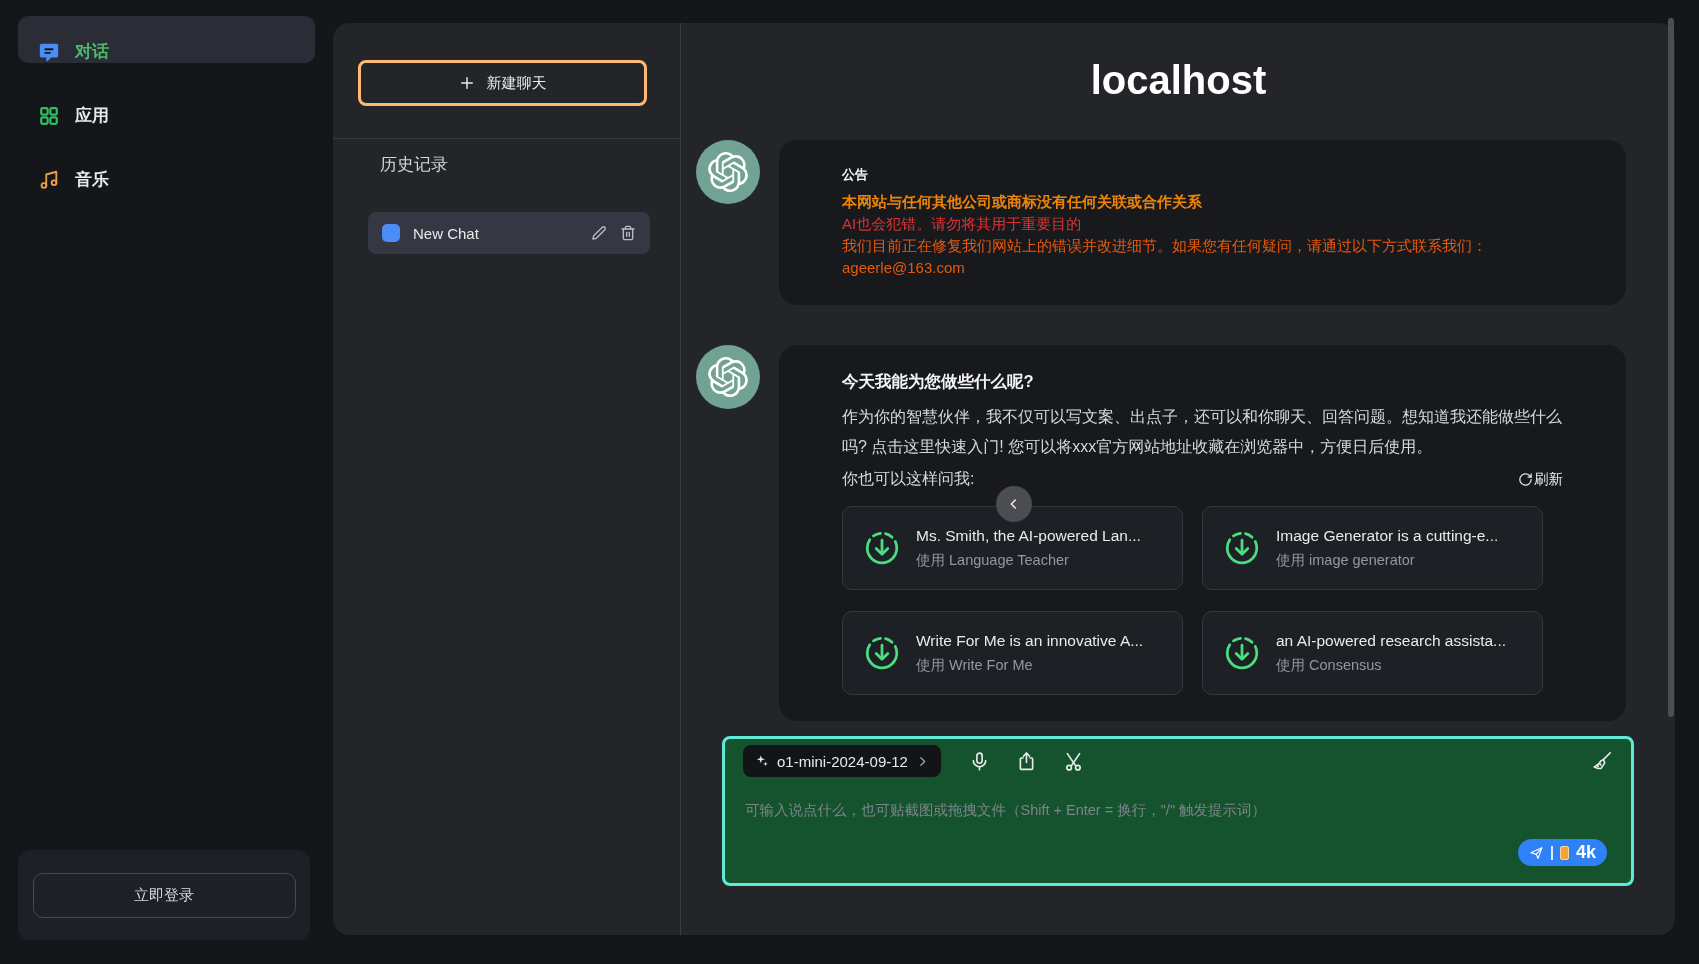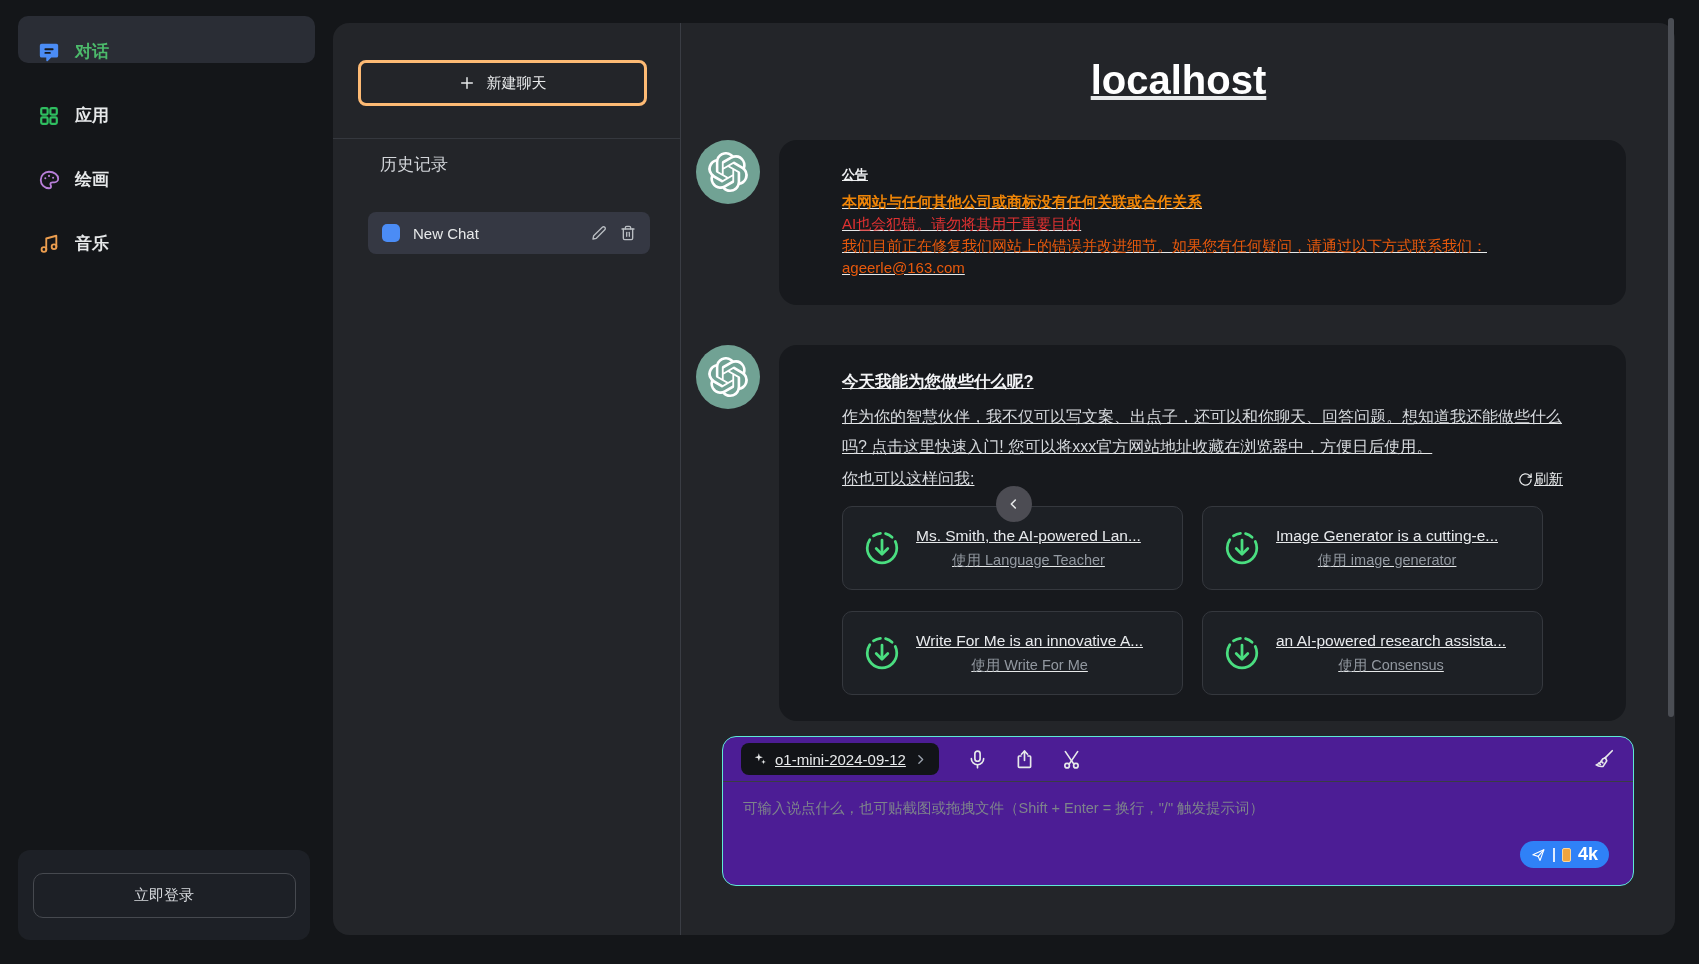"localhost" .chat-col { text-decoration: underline -> none }
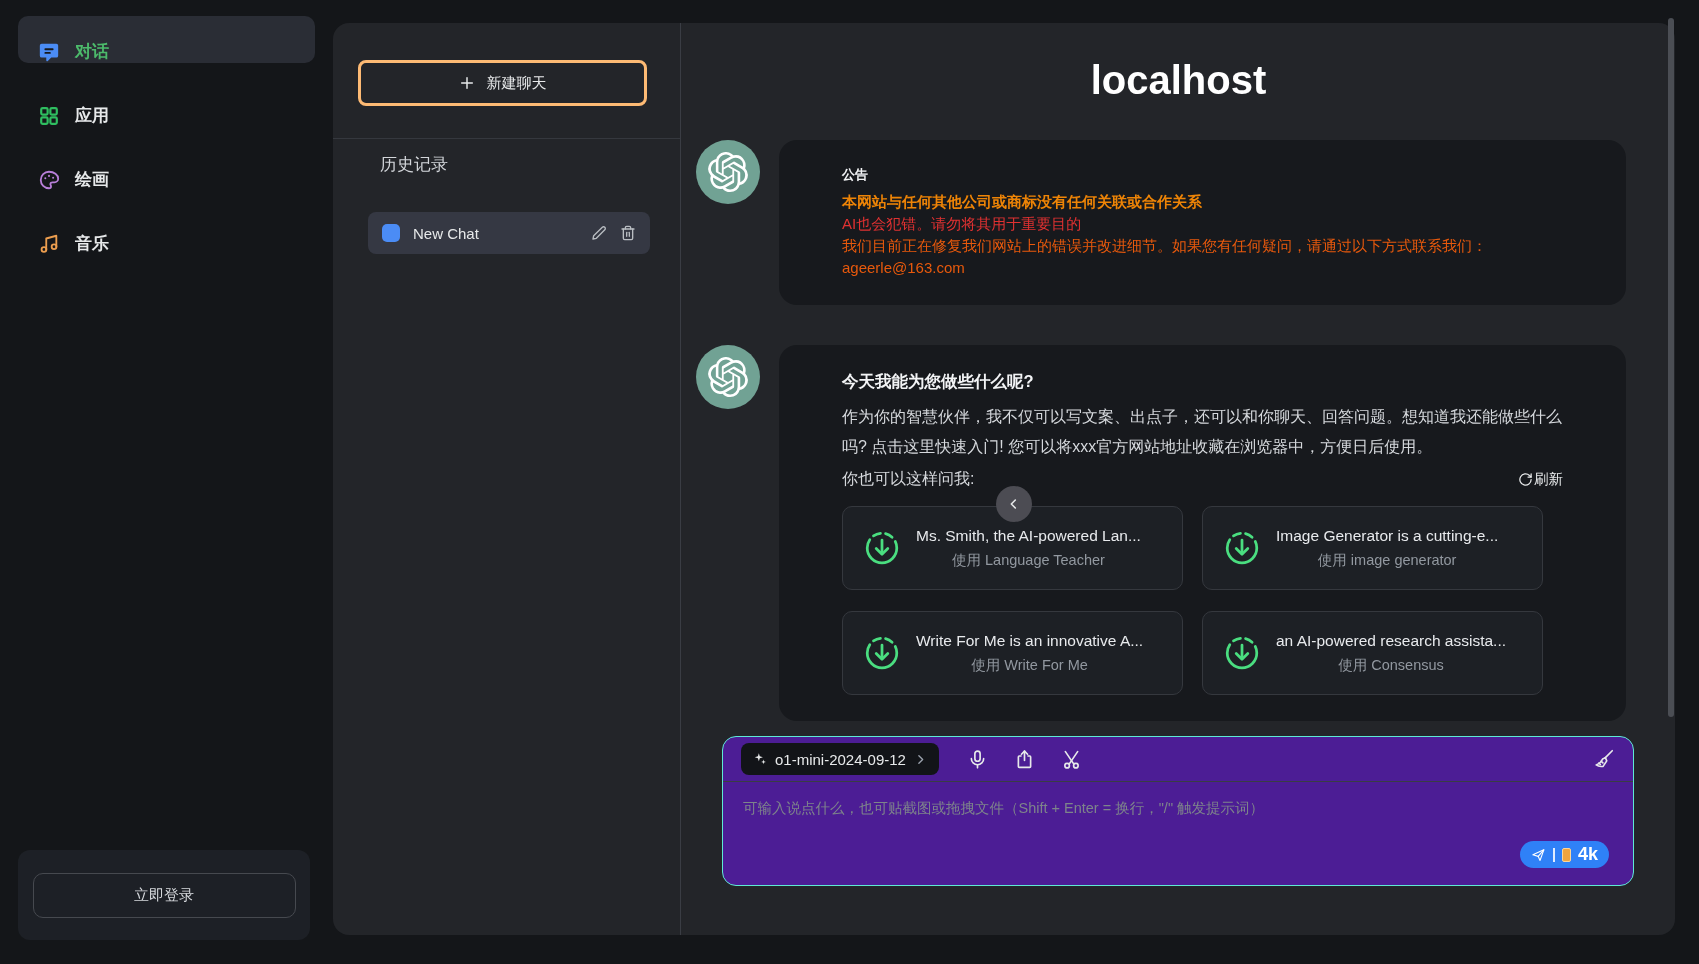"绘画" div.nav-item { html: <div> <span> <svg> <path></path> <circle></circle> <circle></circle> <circle></circle> </svg> </span> <span>绘画</span> </div> -> none }
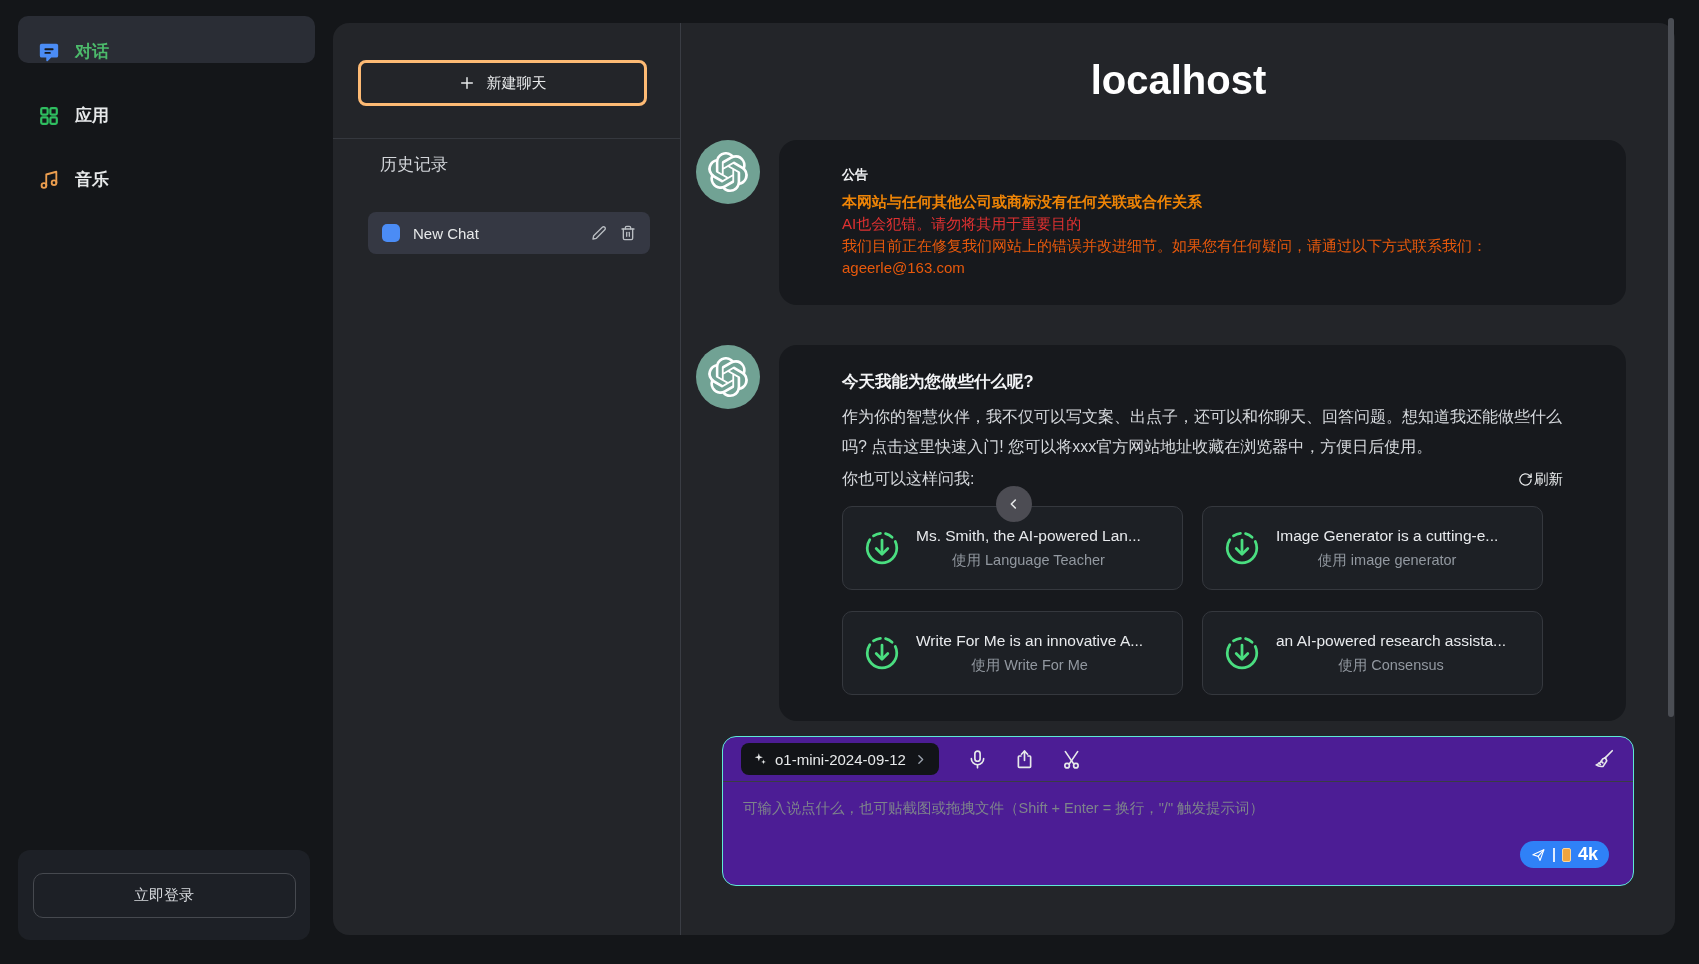"Ms. Smith, the AI-powered Lan..." .card { text-align: center -> none }
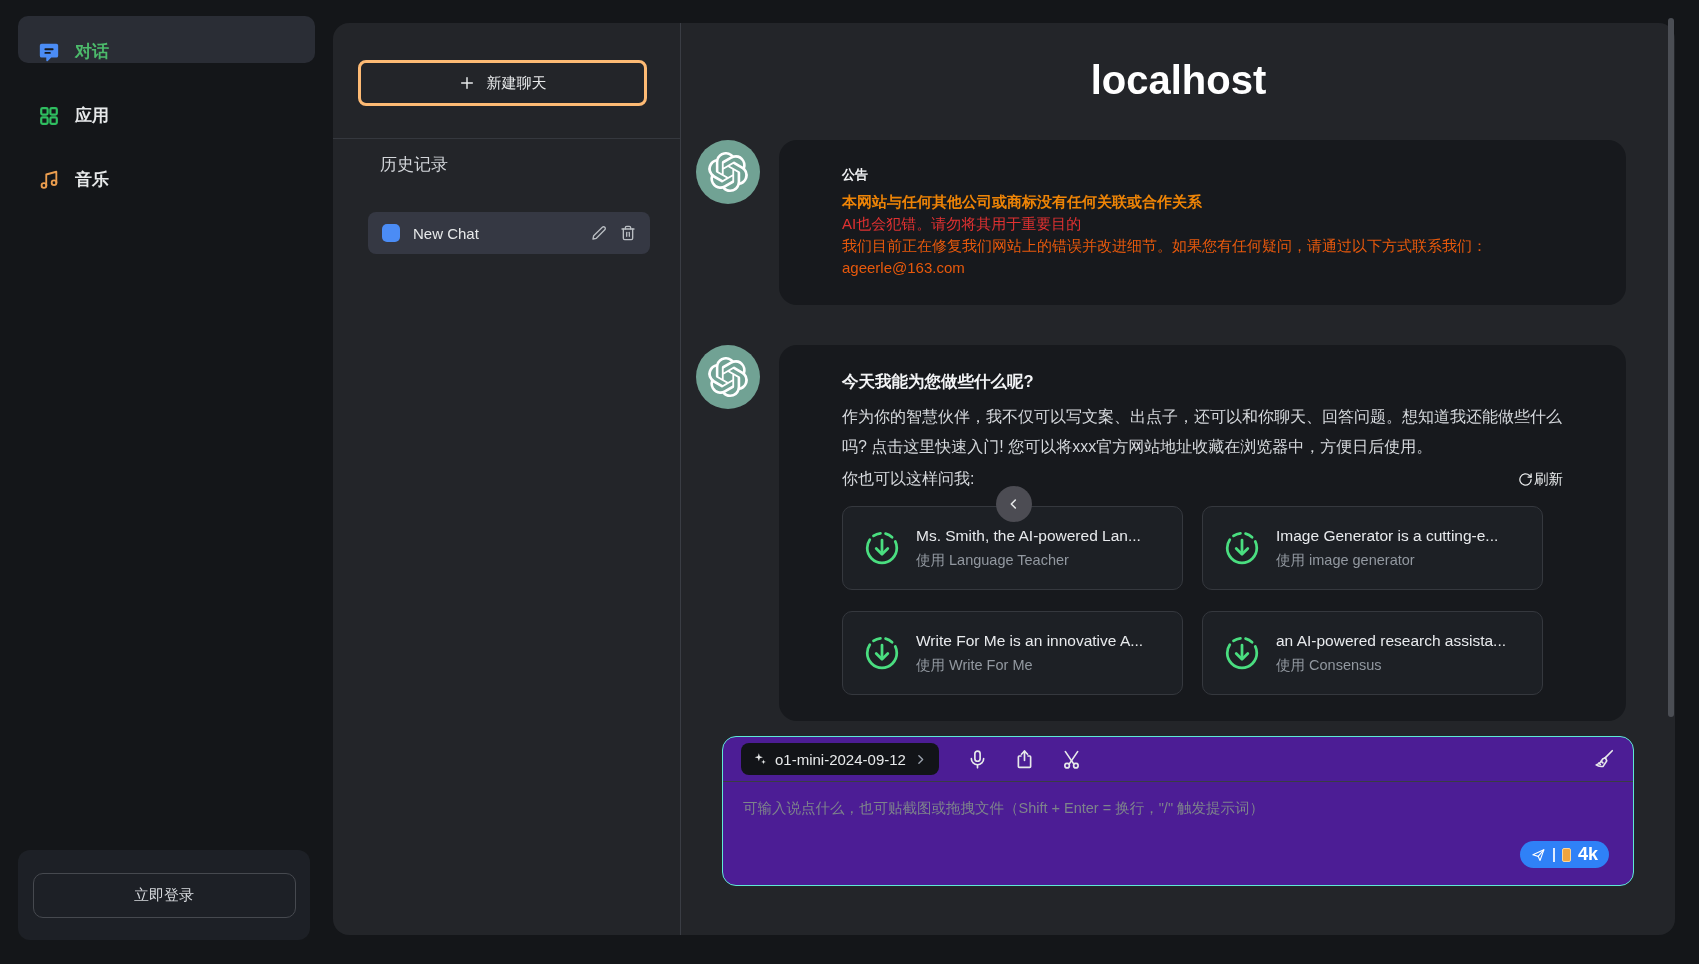"o1-mini-2024-09-12" .composer { background: #4c1d95 -> #14532d; border: 1px solid #5eead4 -> 3px solid #5eead4; border-radius: 14px -> 8px }
